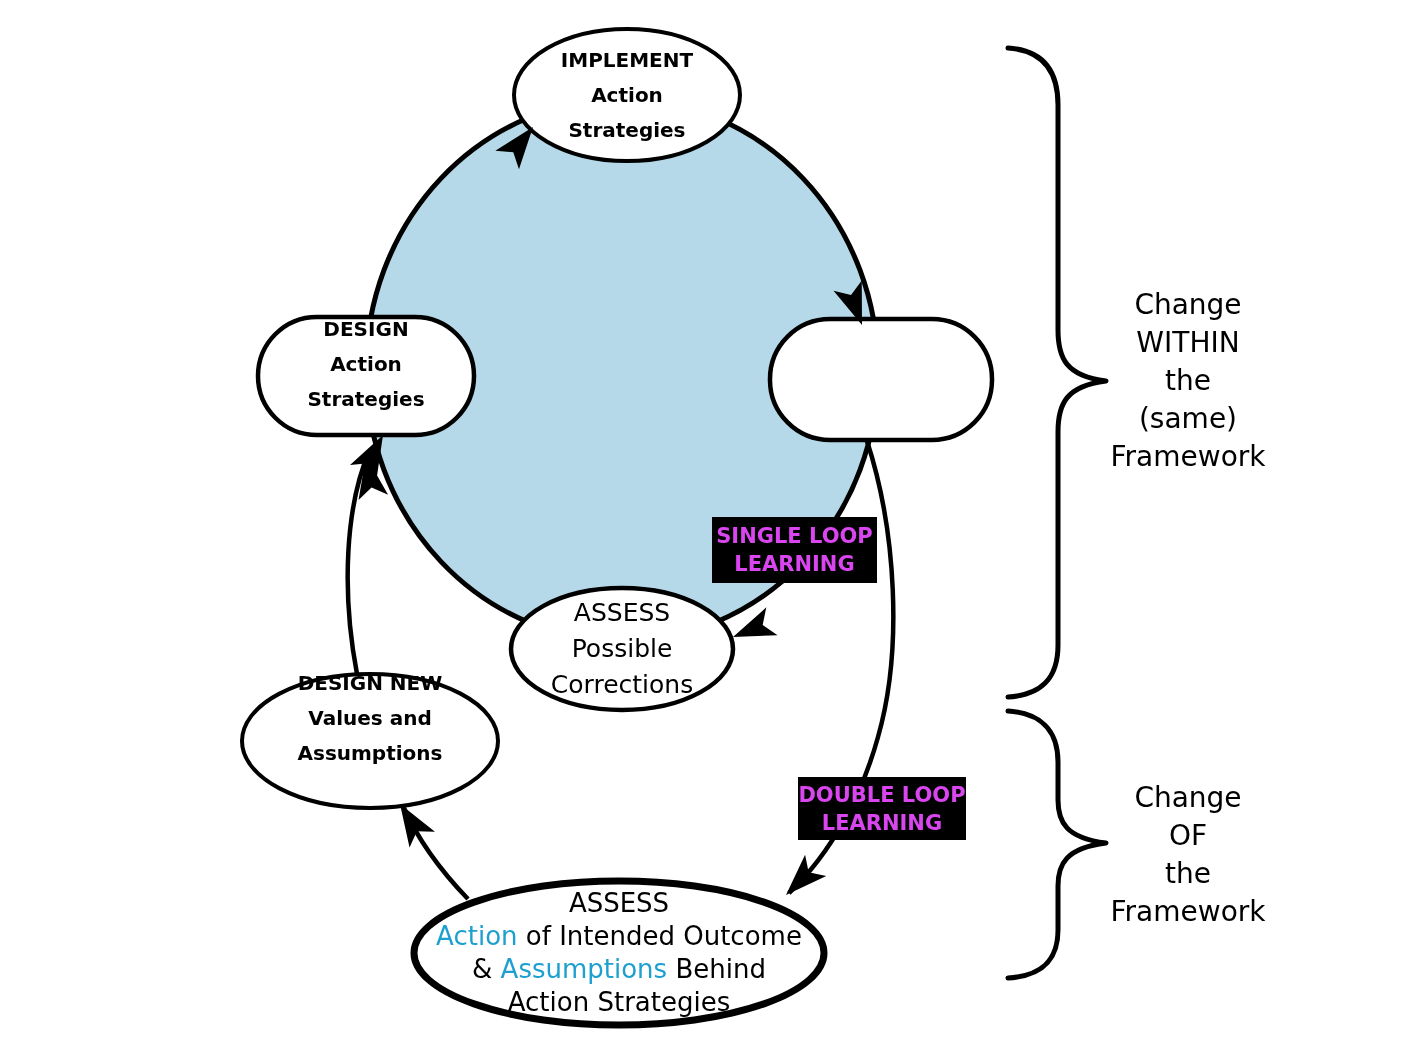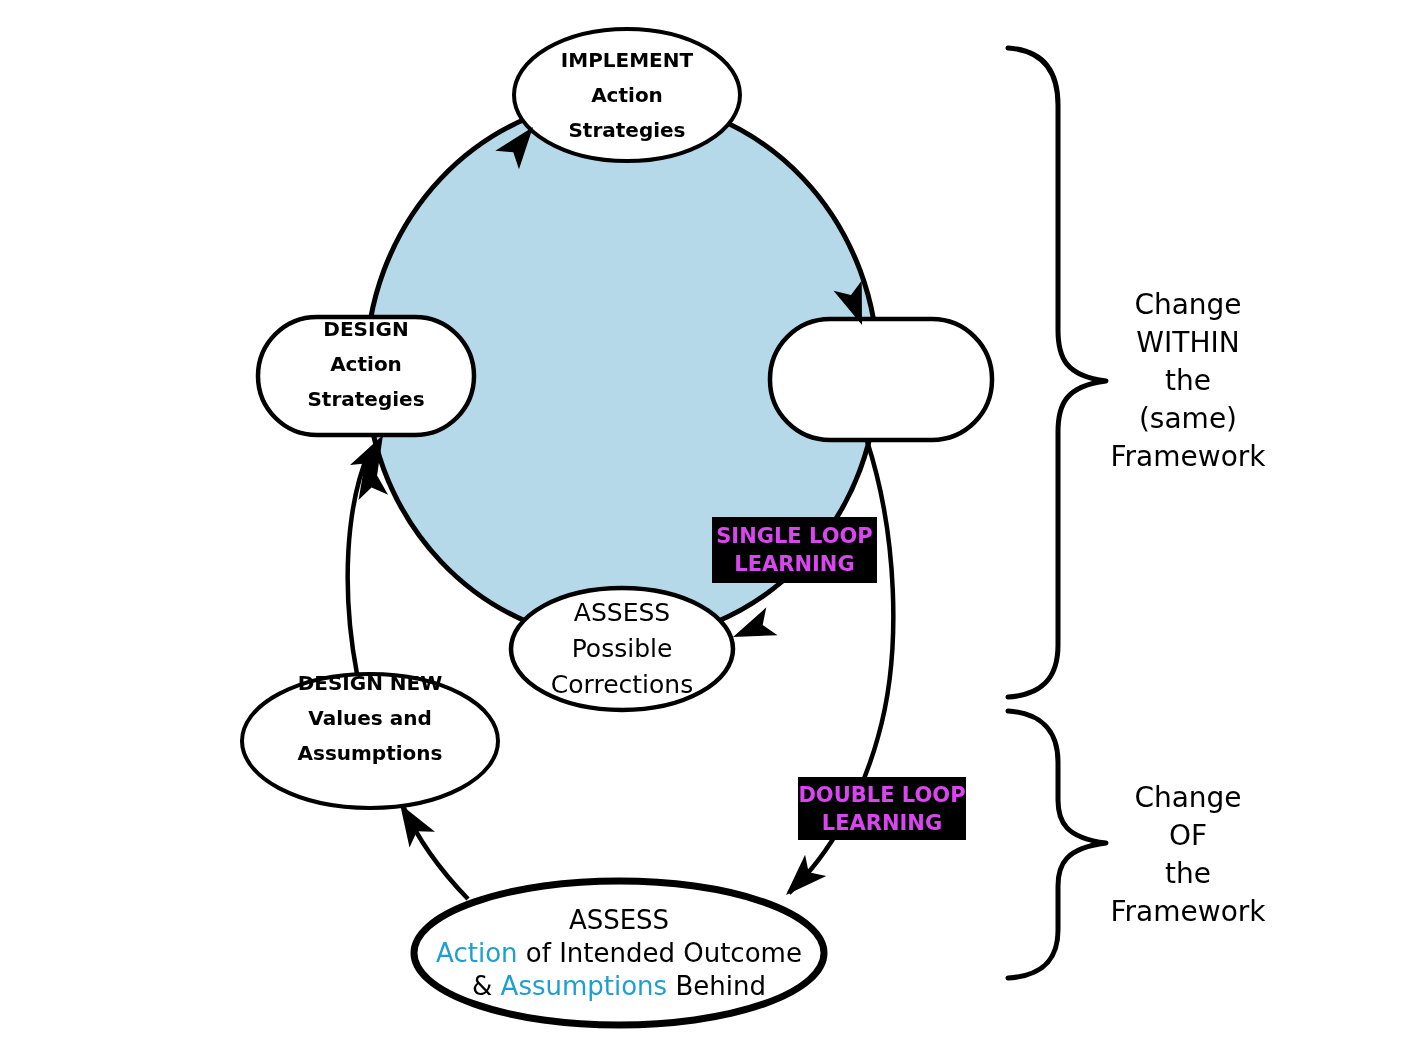"Action Strategies" span.row { html: none -> <span>Action Strategies</span> }
